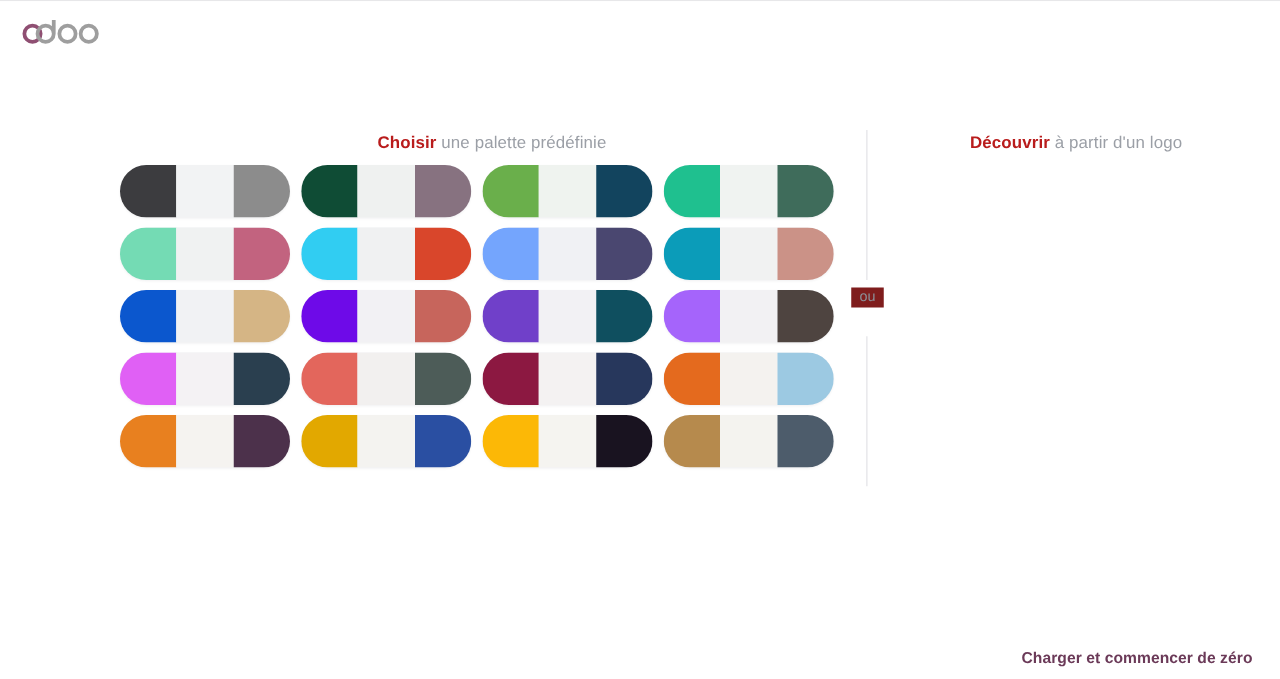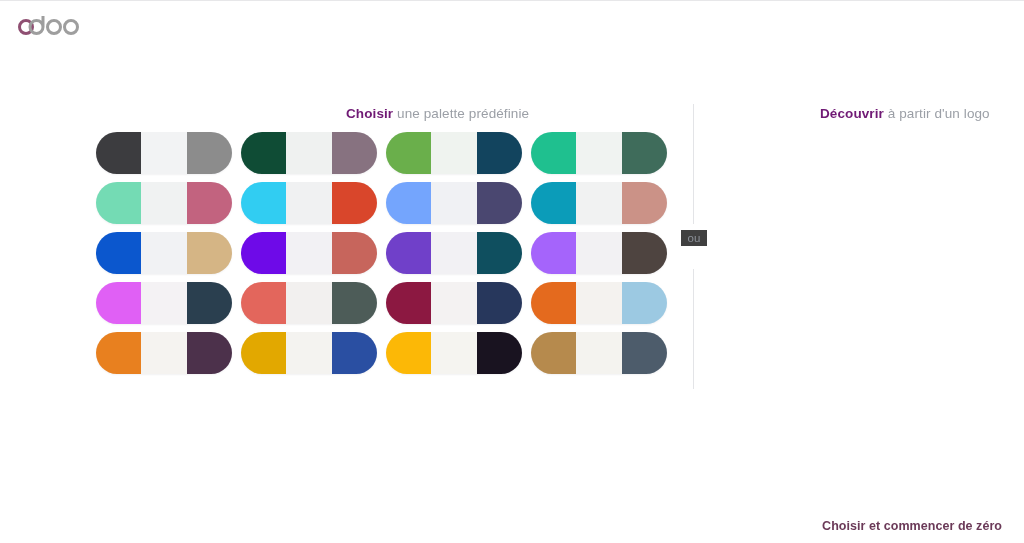"Choisir" .section-title .strong { color: #701a75 -> #b91c1c; margin-left: 44px -> none }
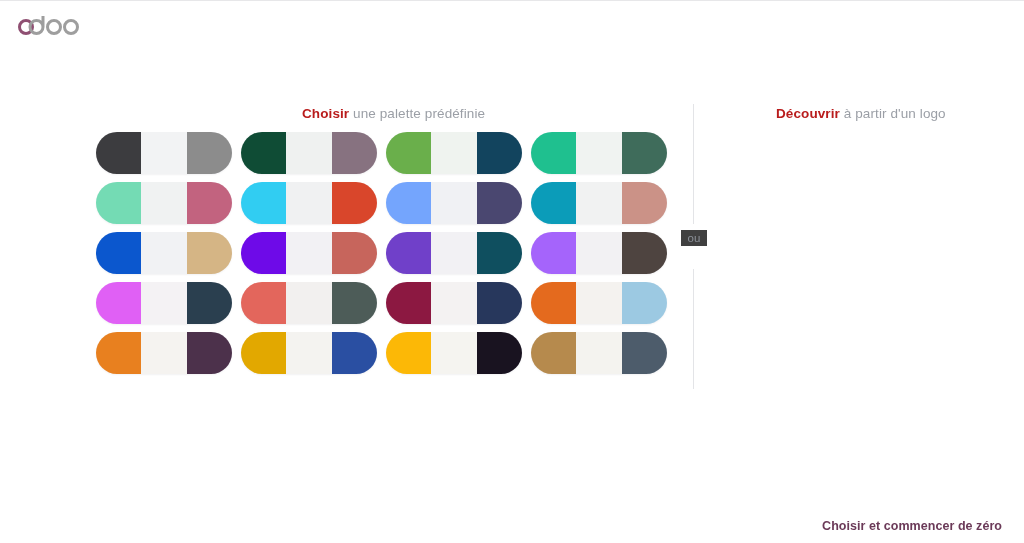"ou" .divider-label { background: #404040 -> #7f1d1d }
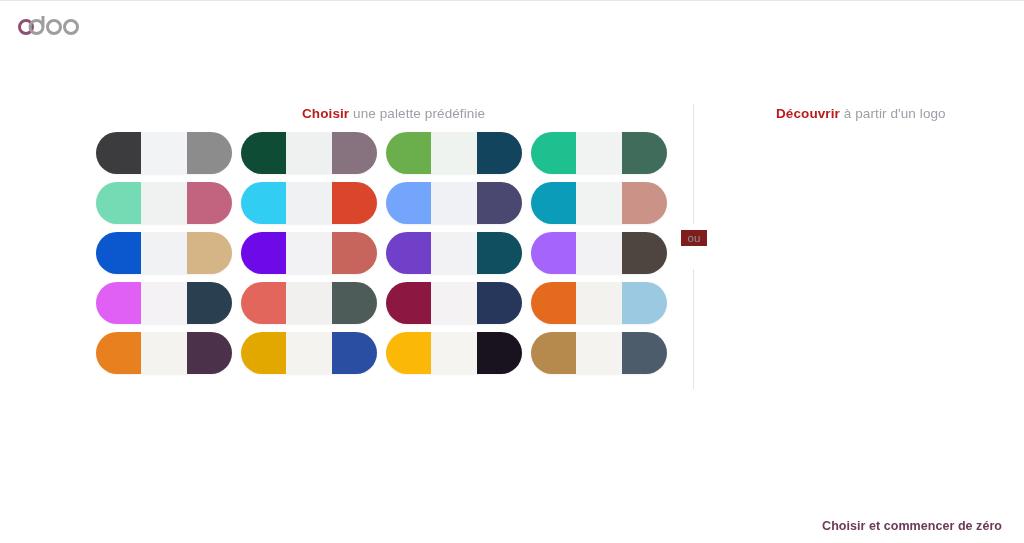"Choisir et commencer de zéro" a.footer-link { text: Choisir -> Charger }
